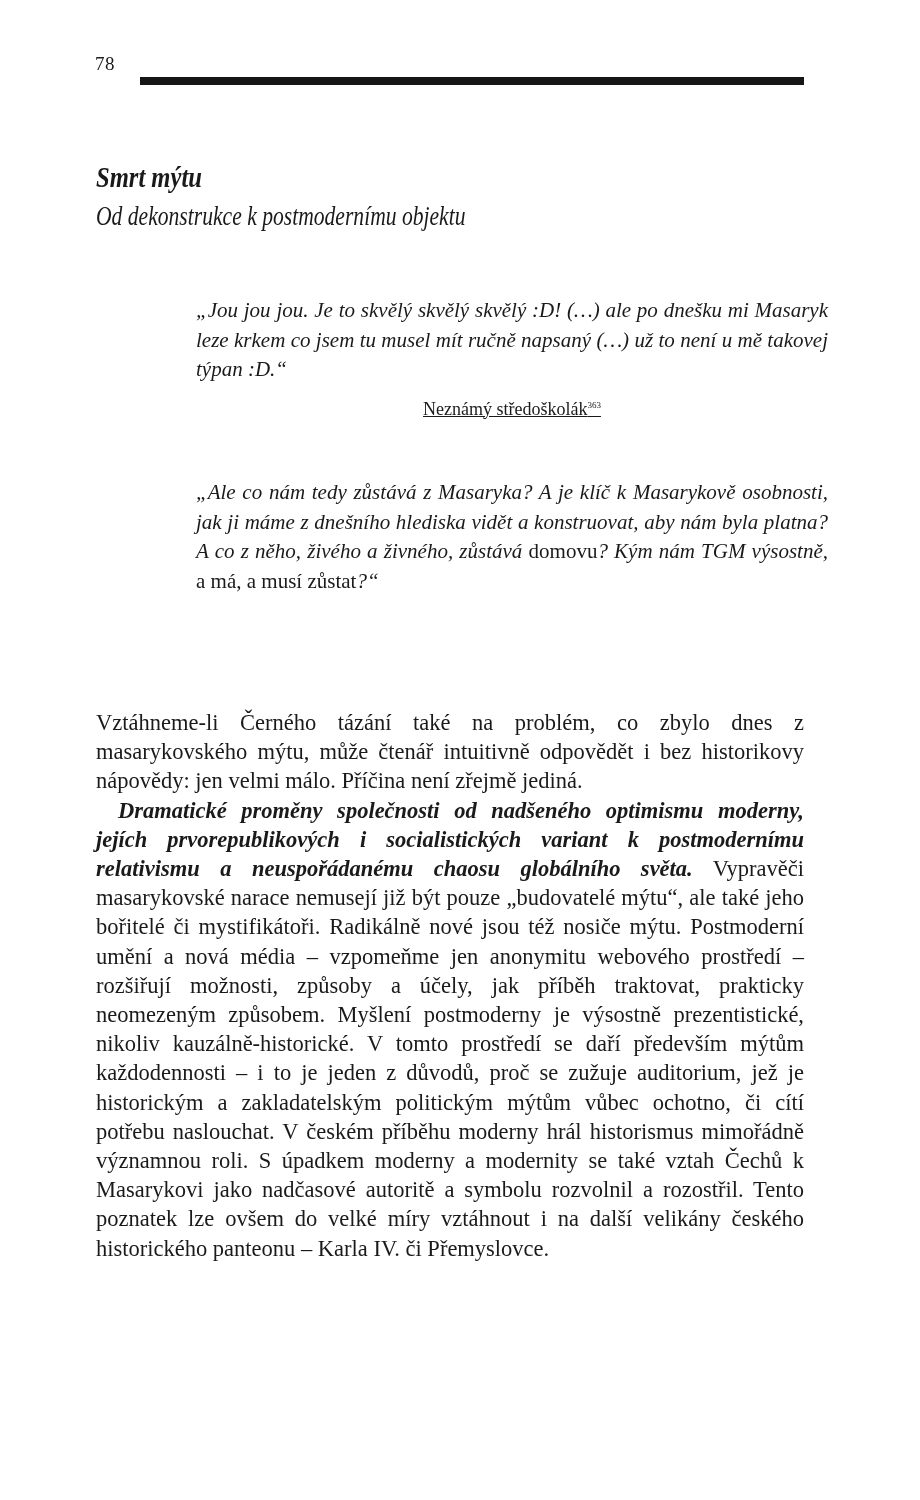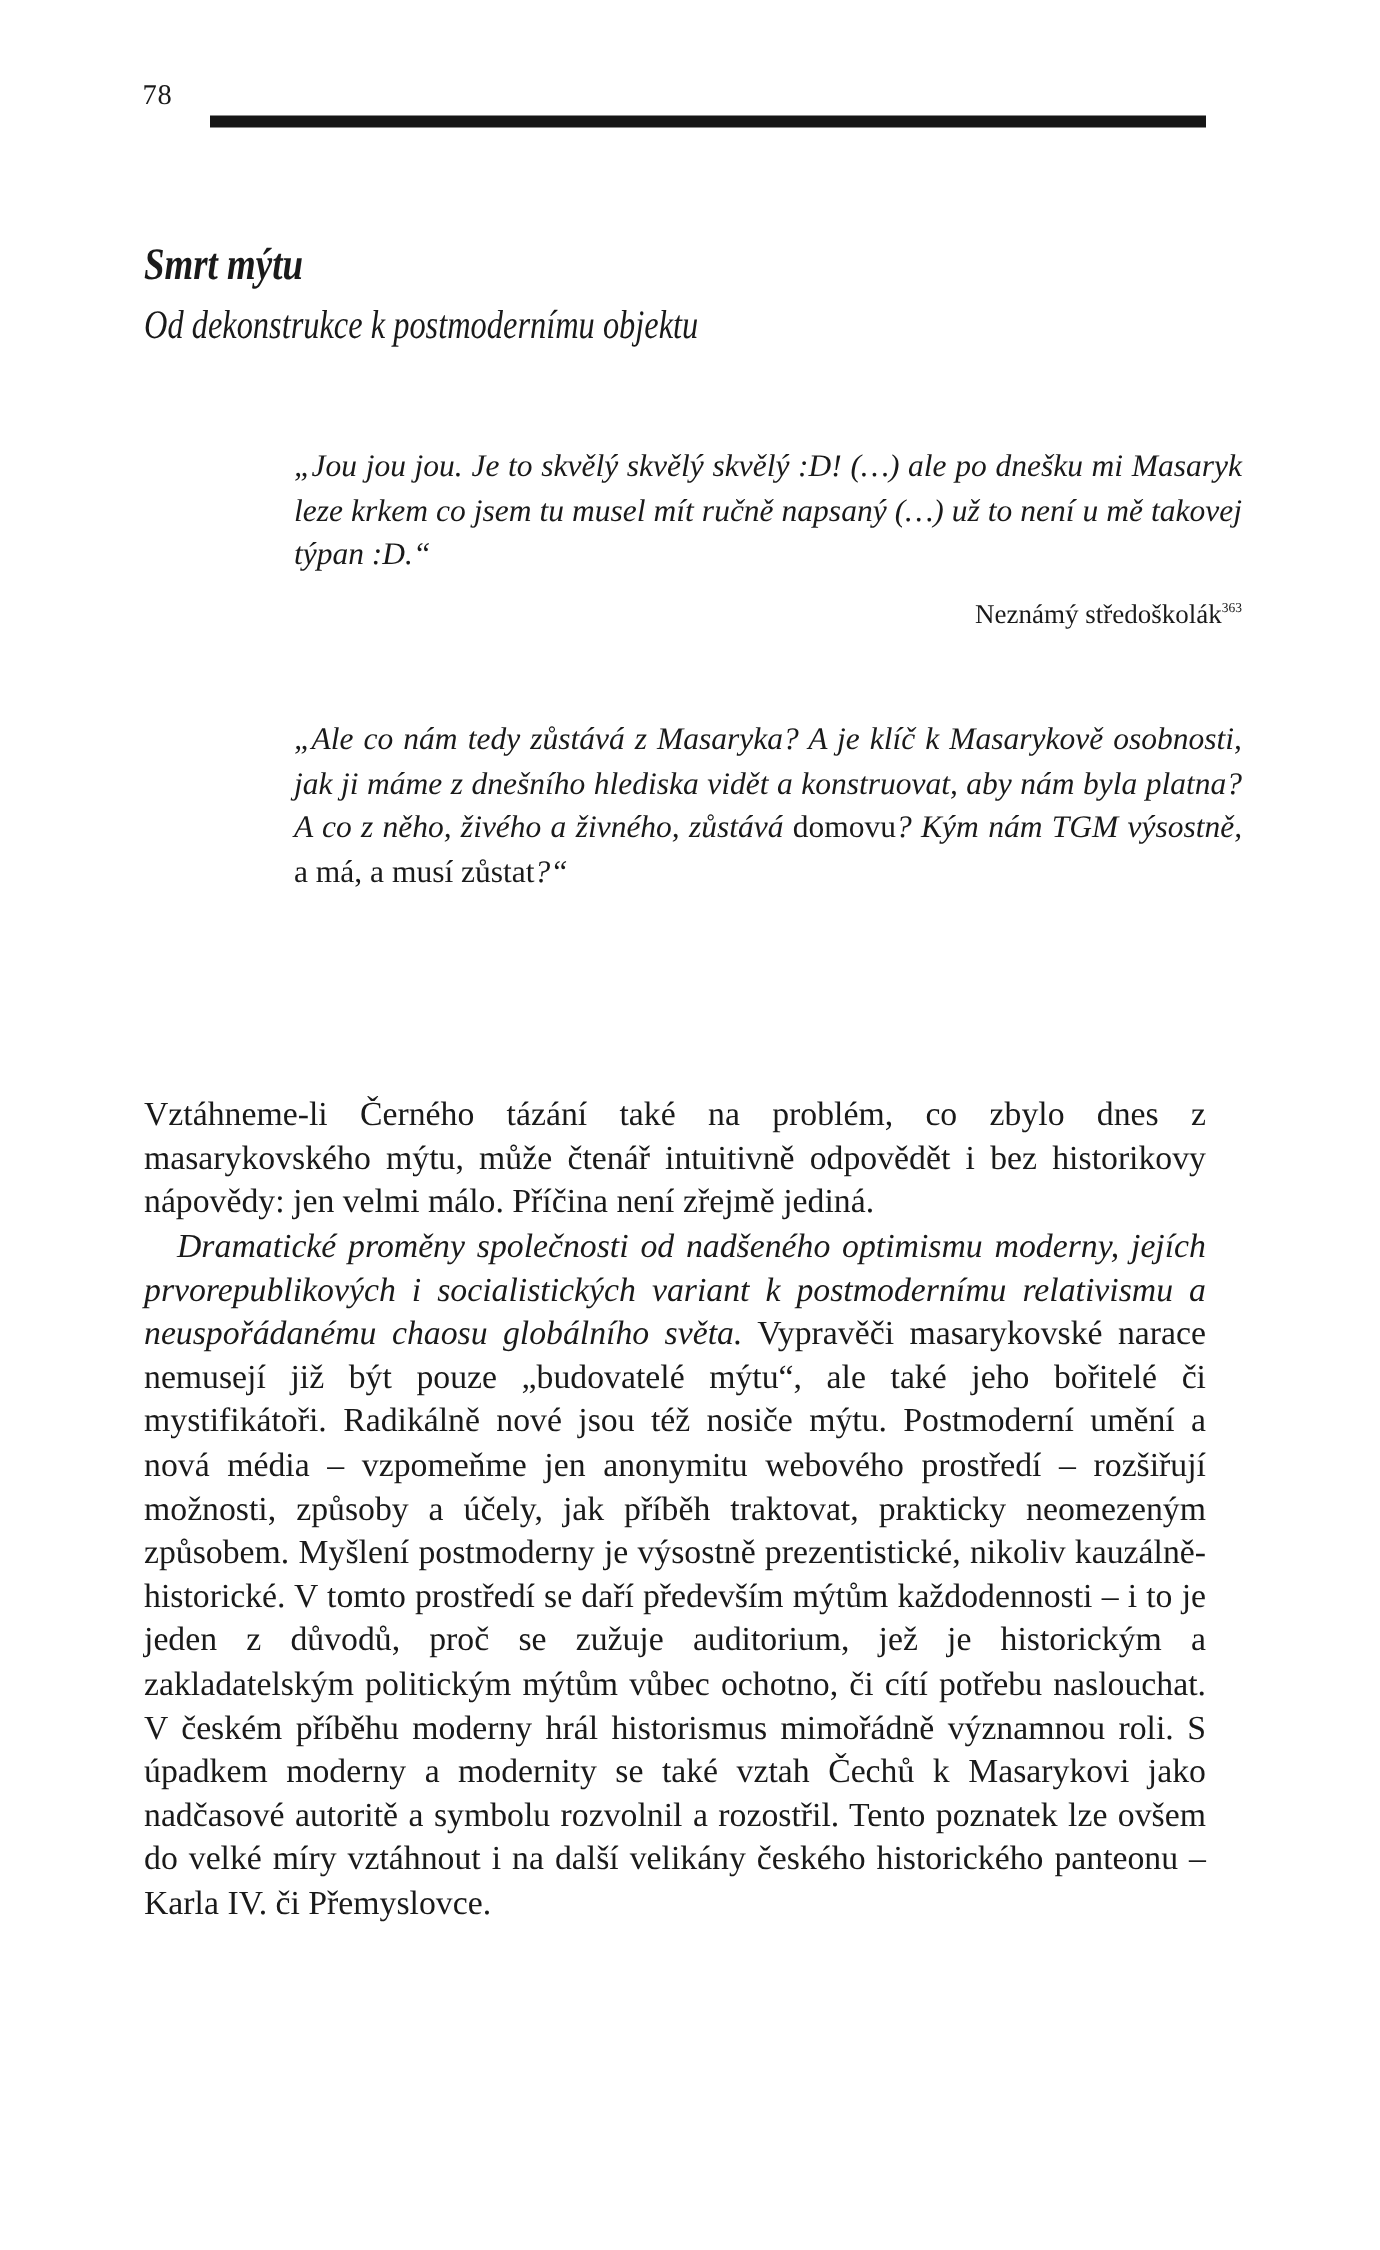"Neznámý středoškolák363" .epigraph .attribution { text-align: right -> center; text-decoration: none -> underline }
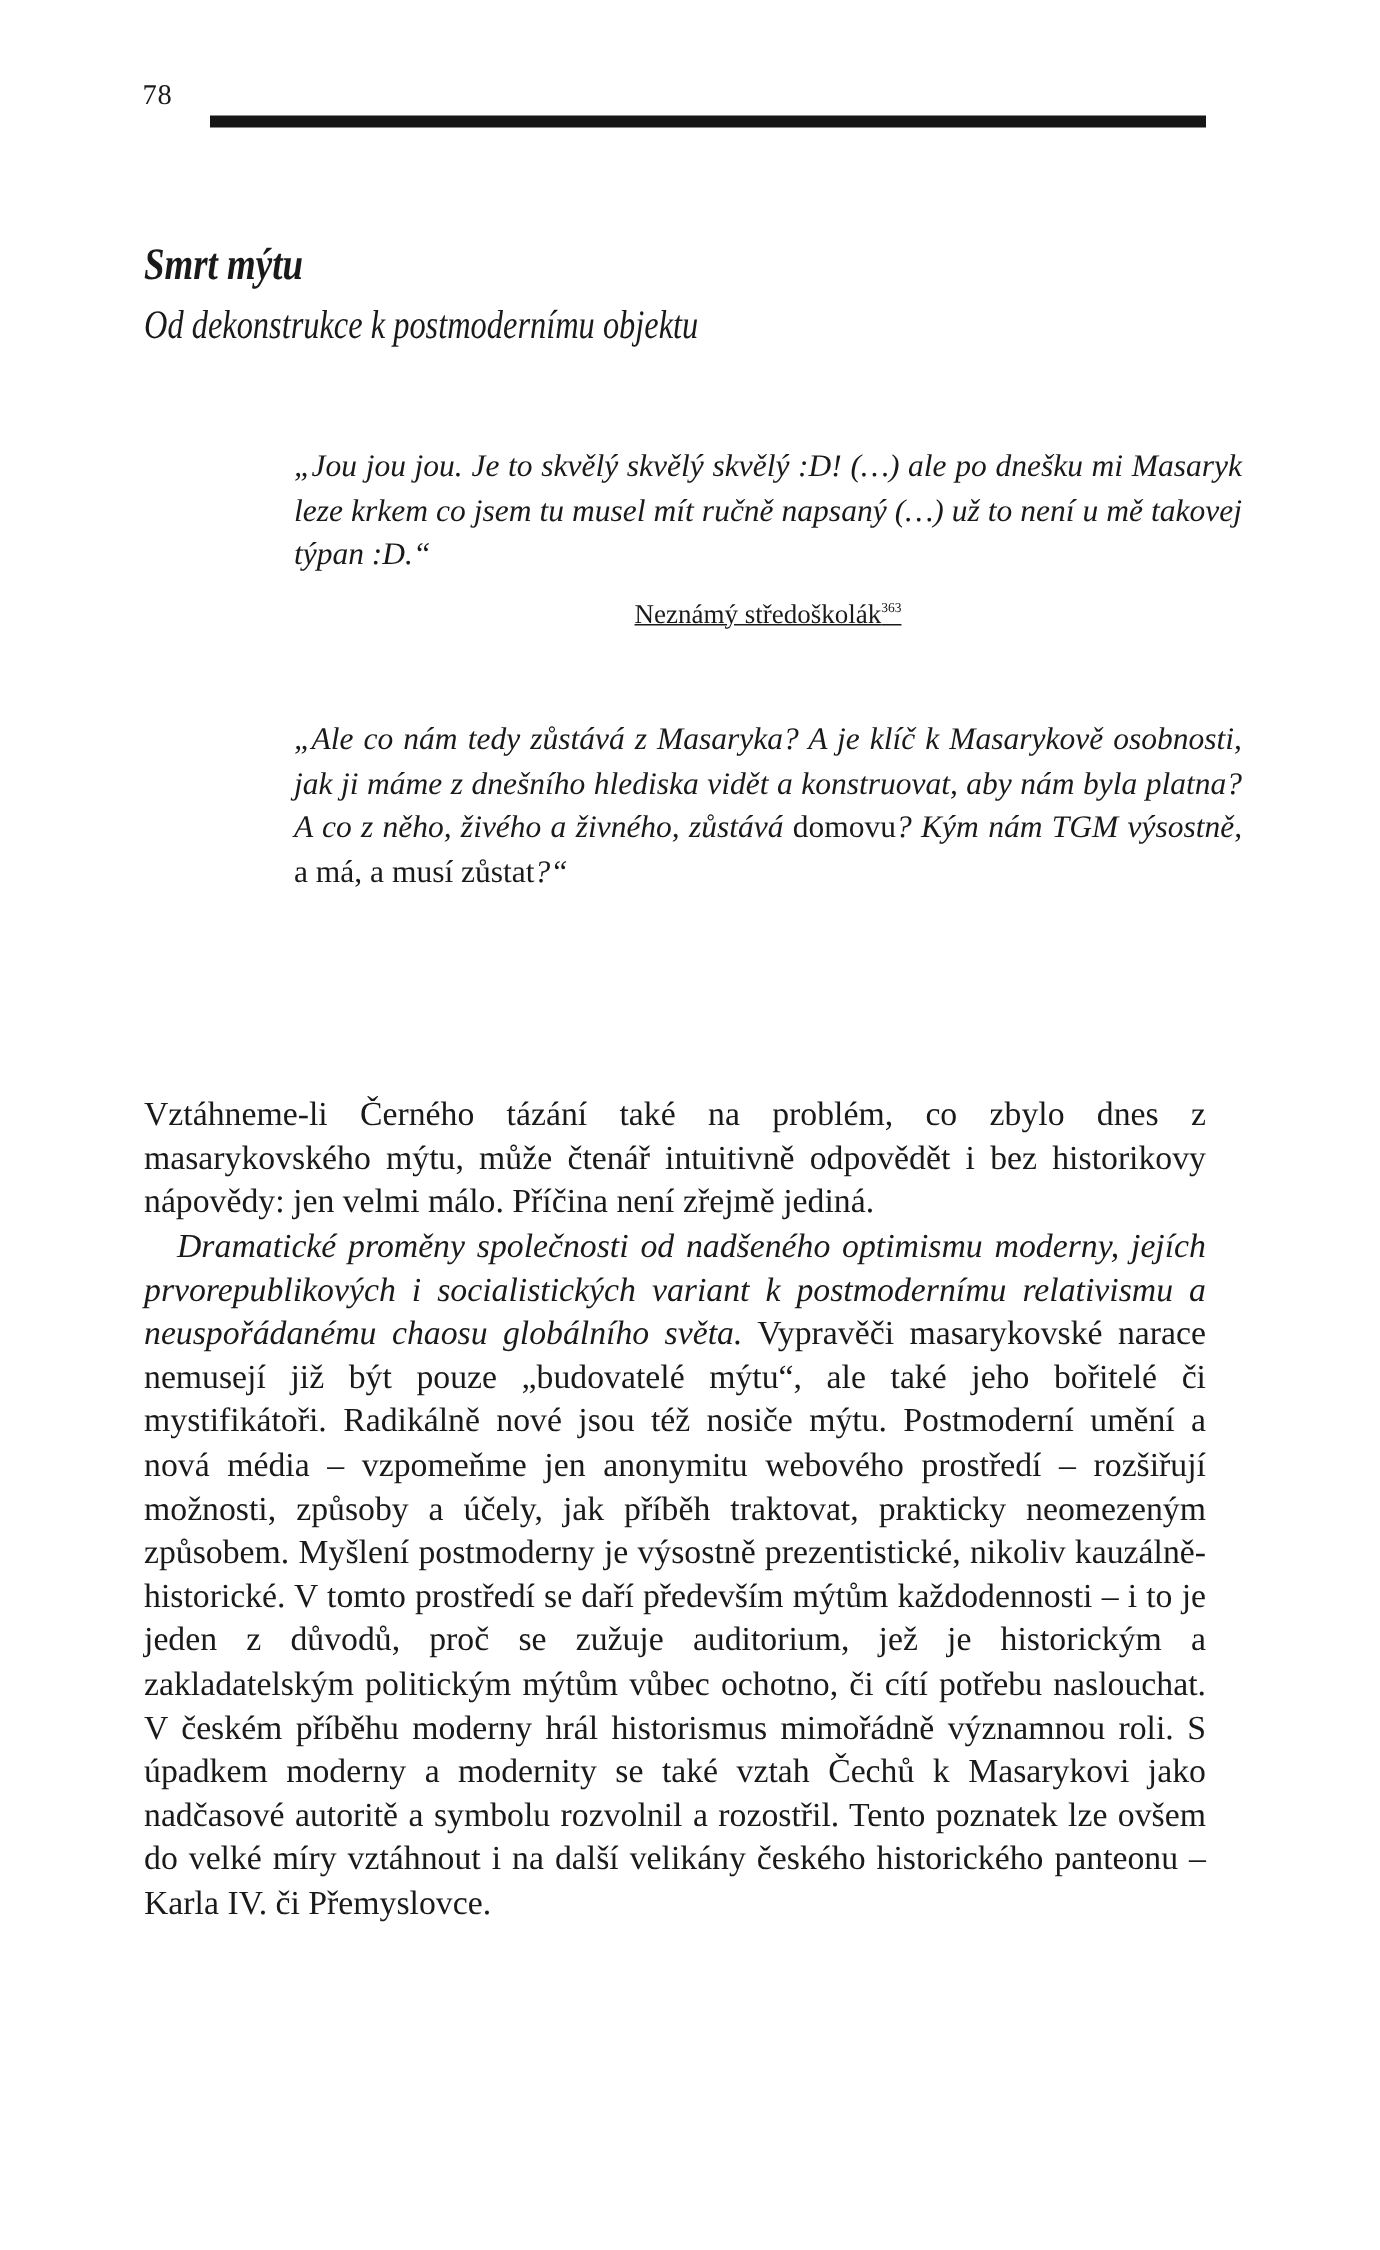"Vztáhneme-li Černého tázání také na" .body-text { top: 728px -> 708px }
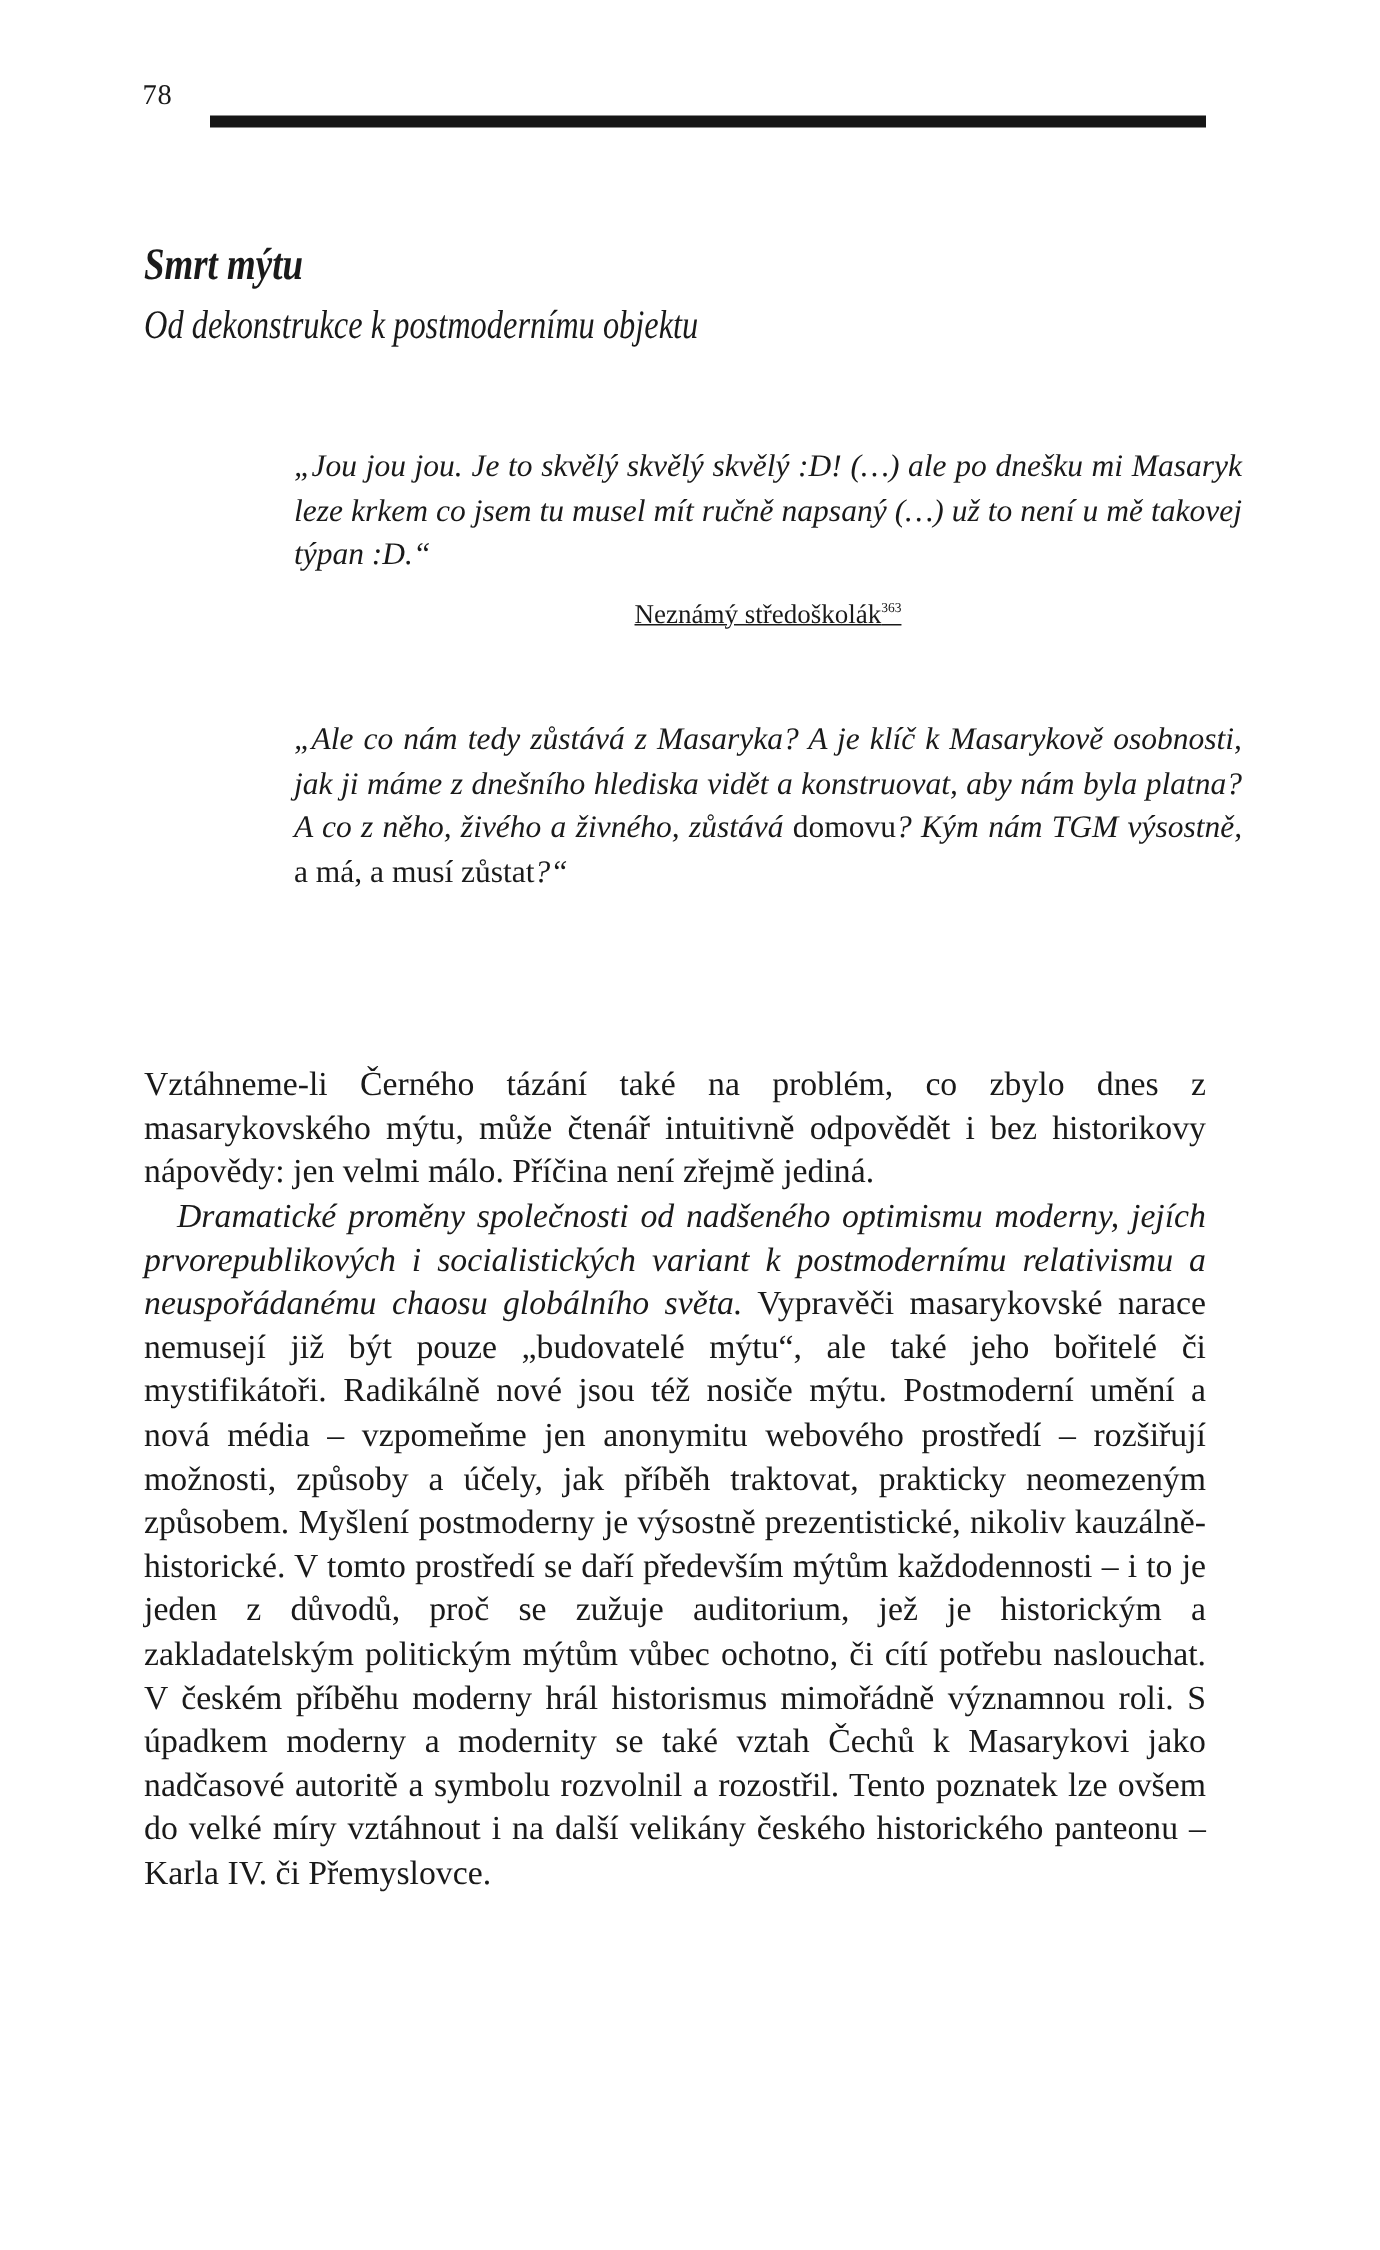"Dramatické proměny společnosti od" .body-text .it { font-weight: none -> bold }
